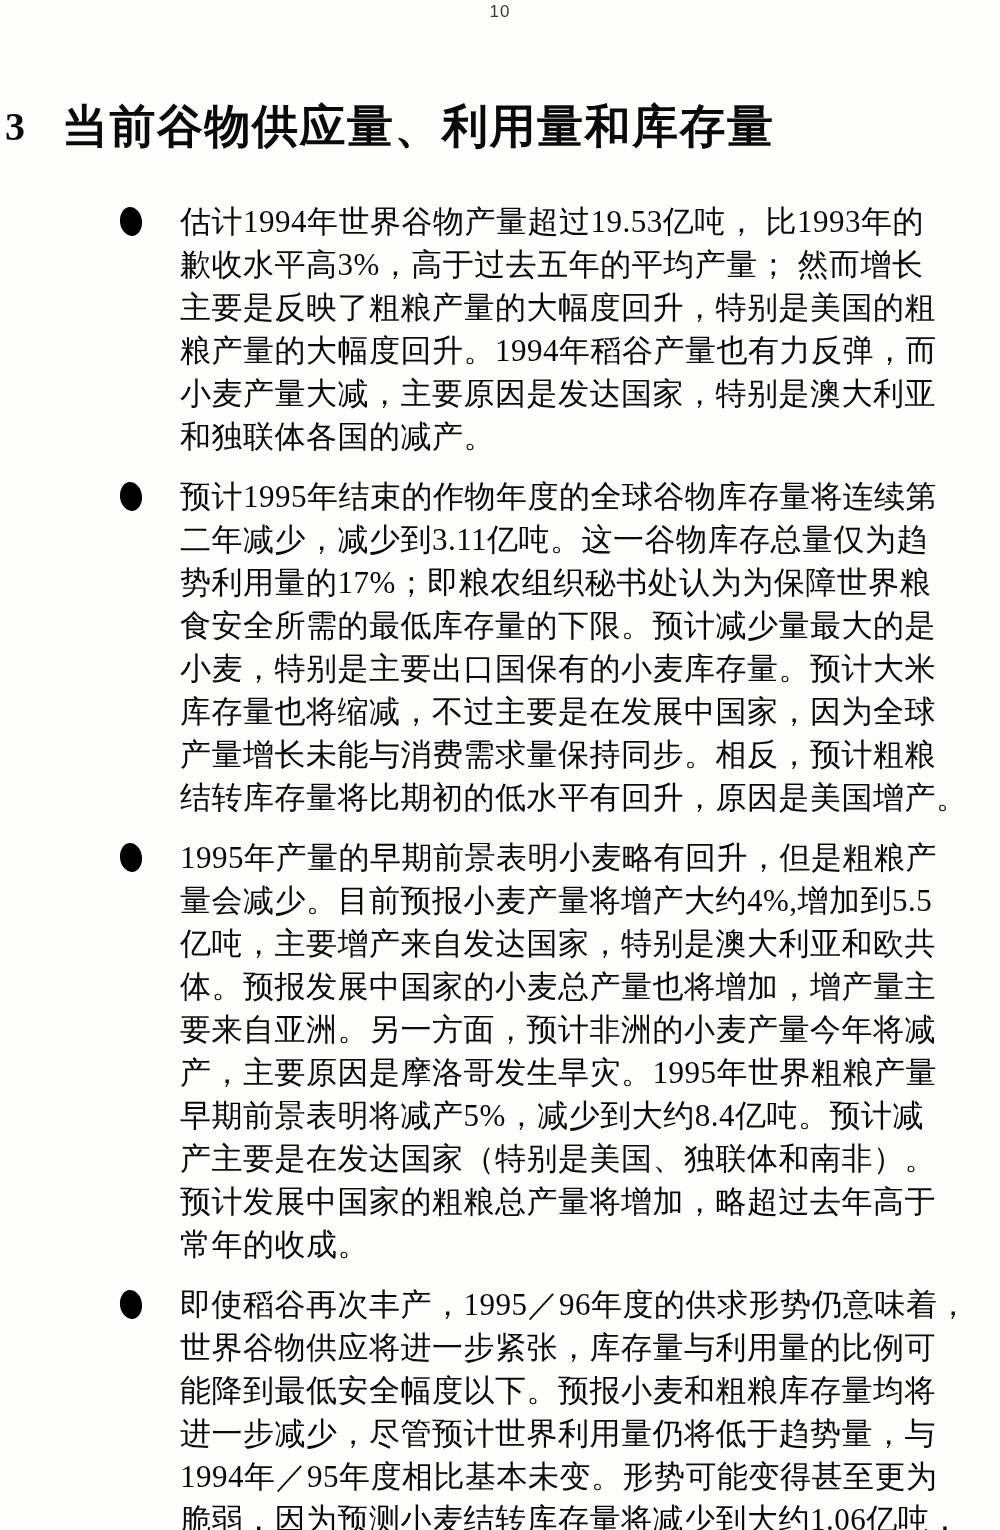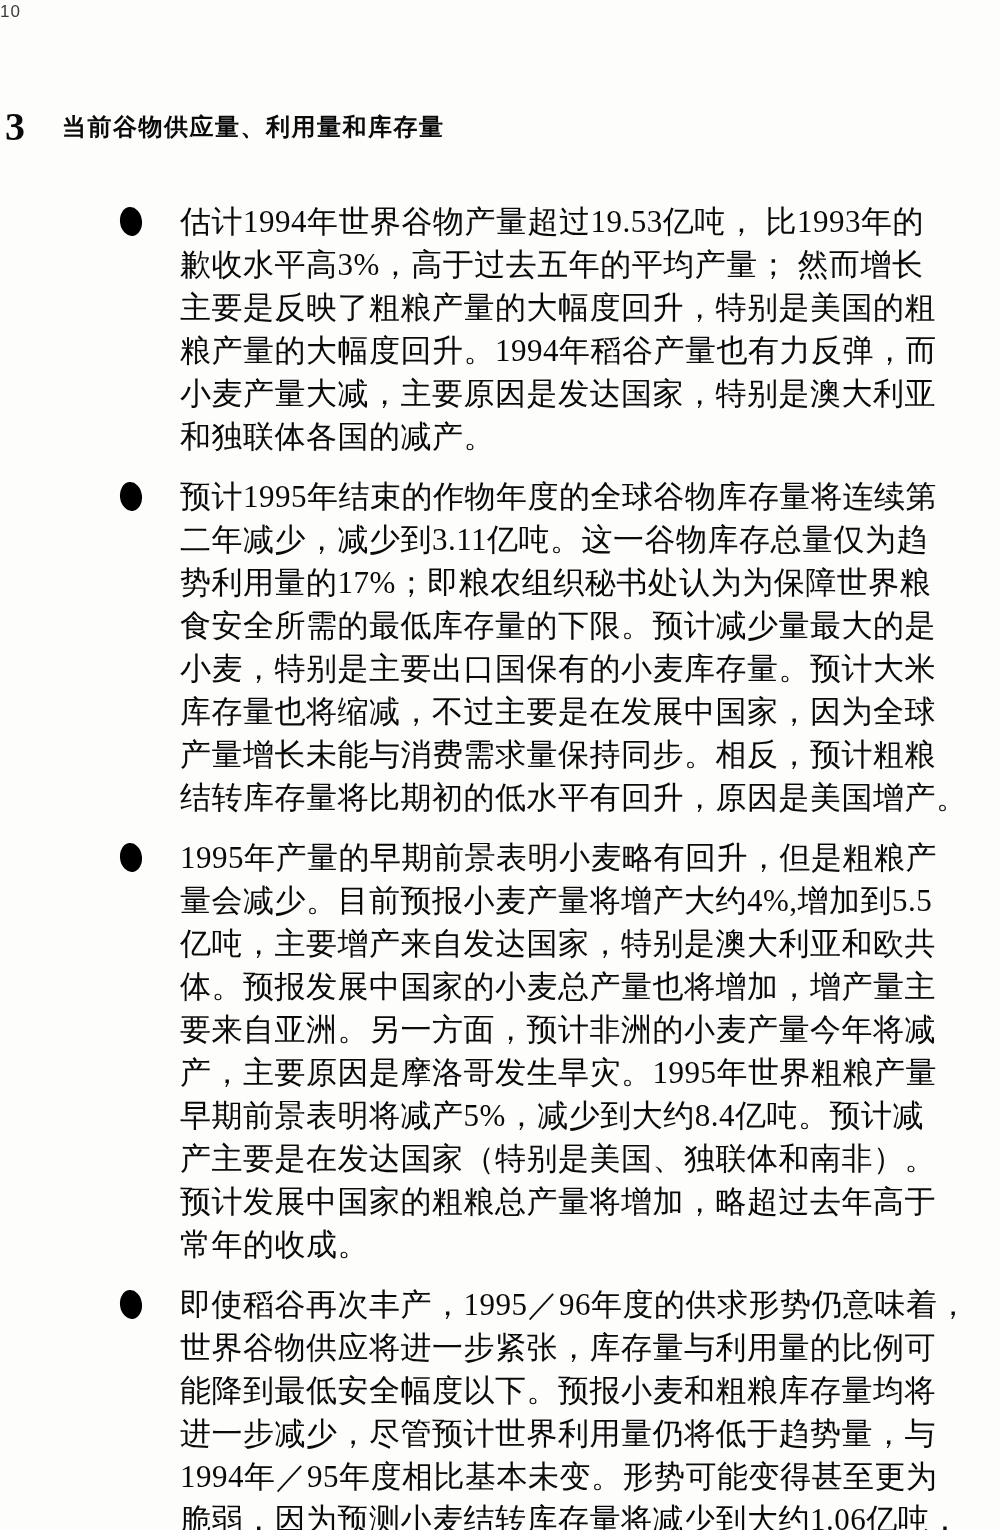"10" .page-number { text-align: none -> center }
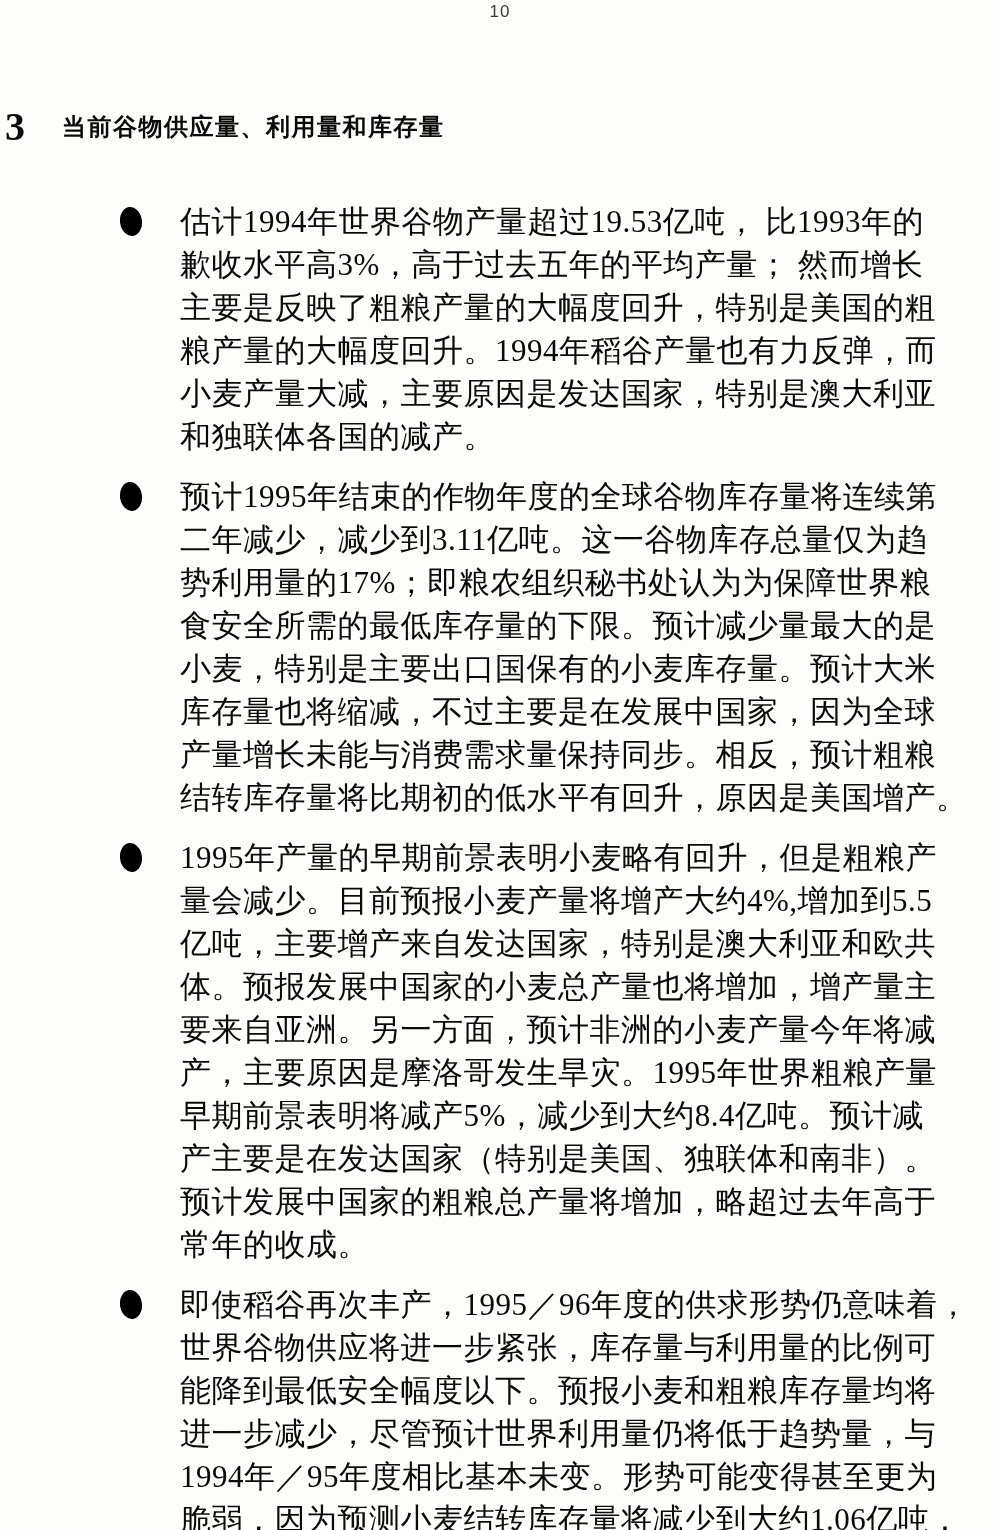"当前谷物供应量、利用量和库存量" .heading-title { font-size: 24px -> 46px }
